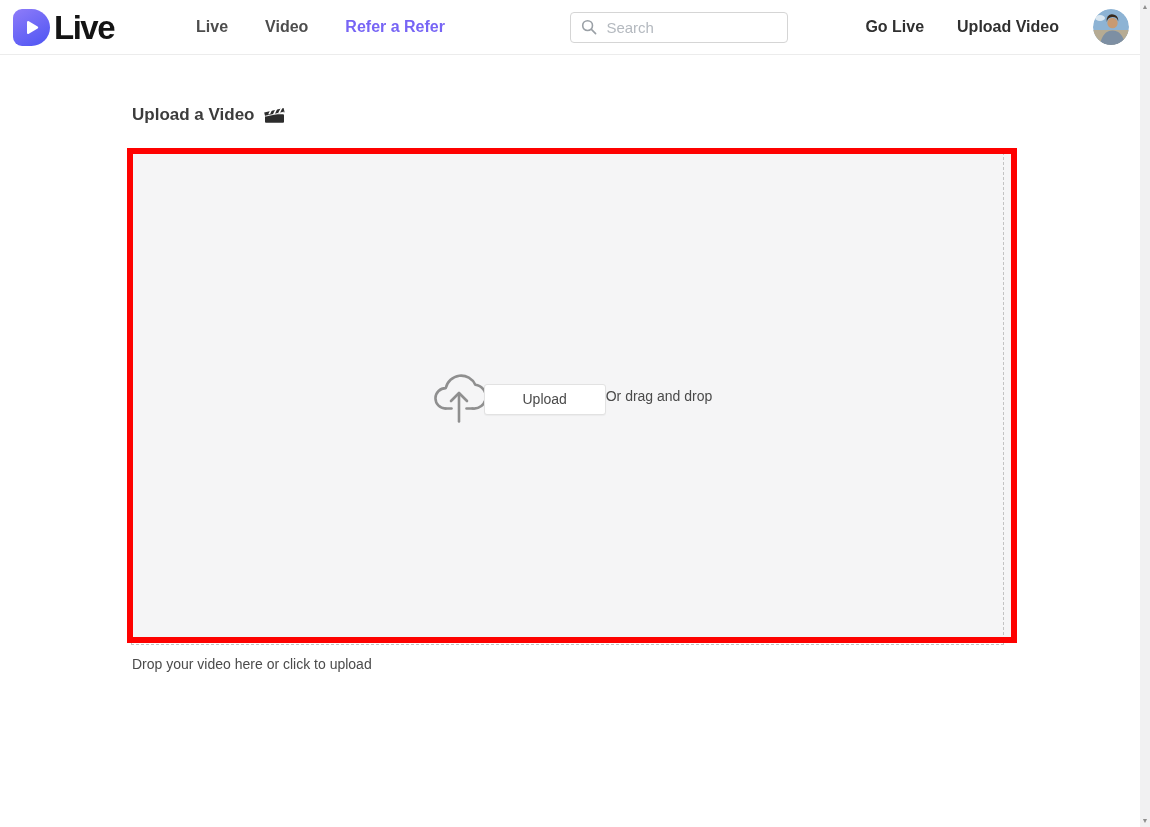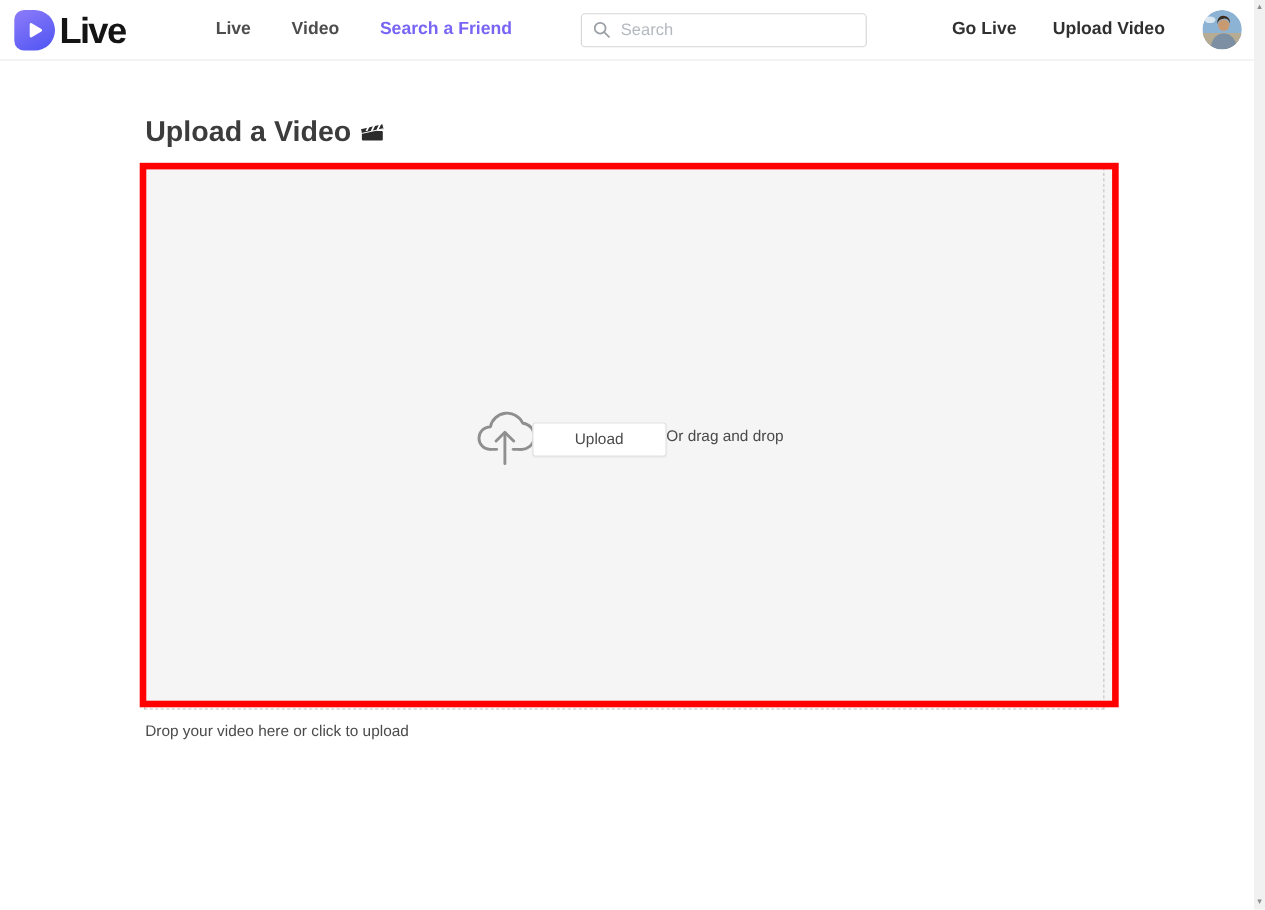"Search a Friend" a.nav-link { text: Search a Friend -> Refer a Refer }
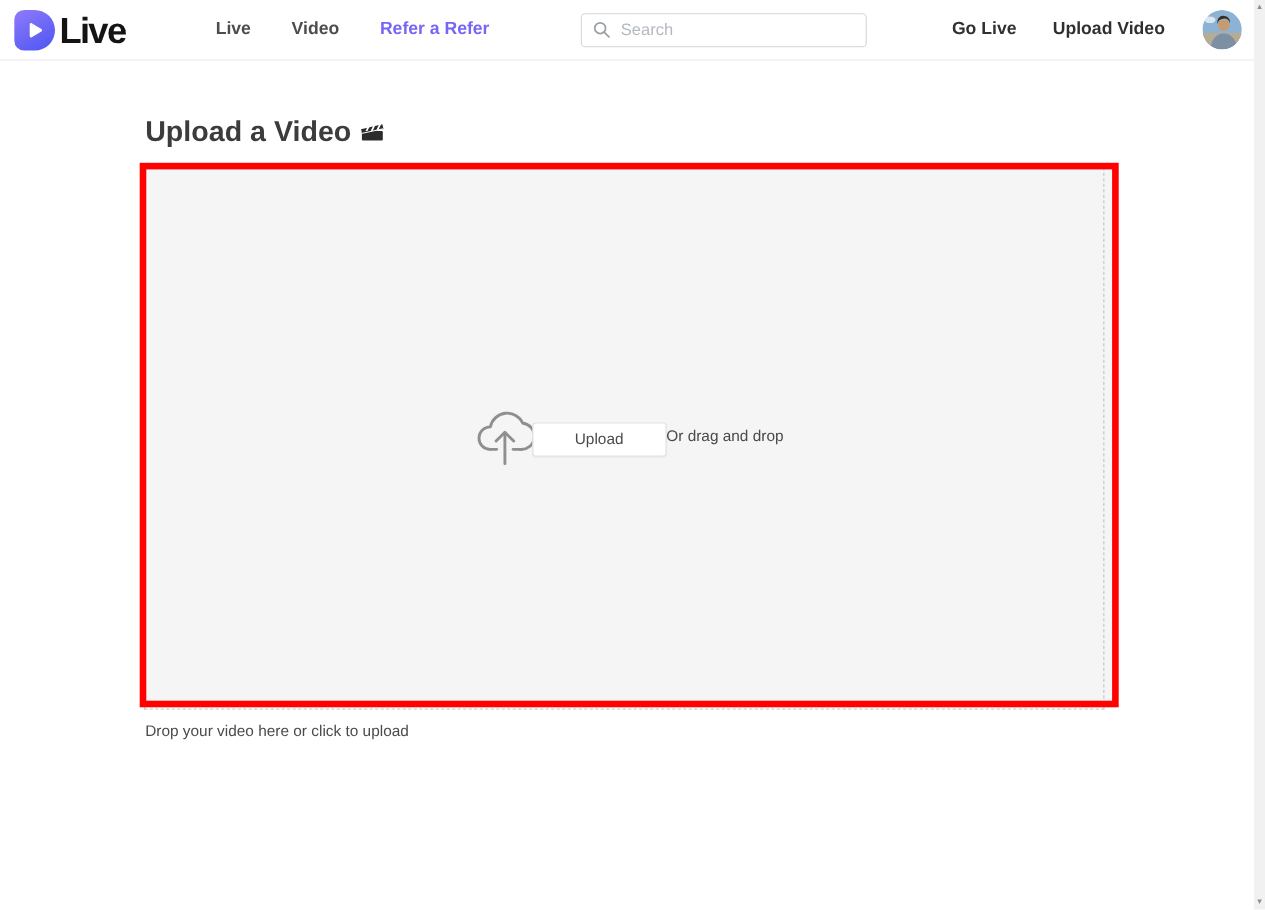"Search" .searchbox { width: 260px -> 218px }
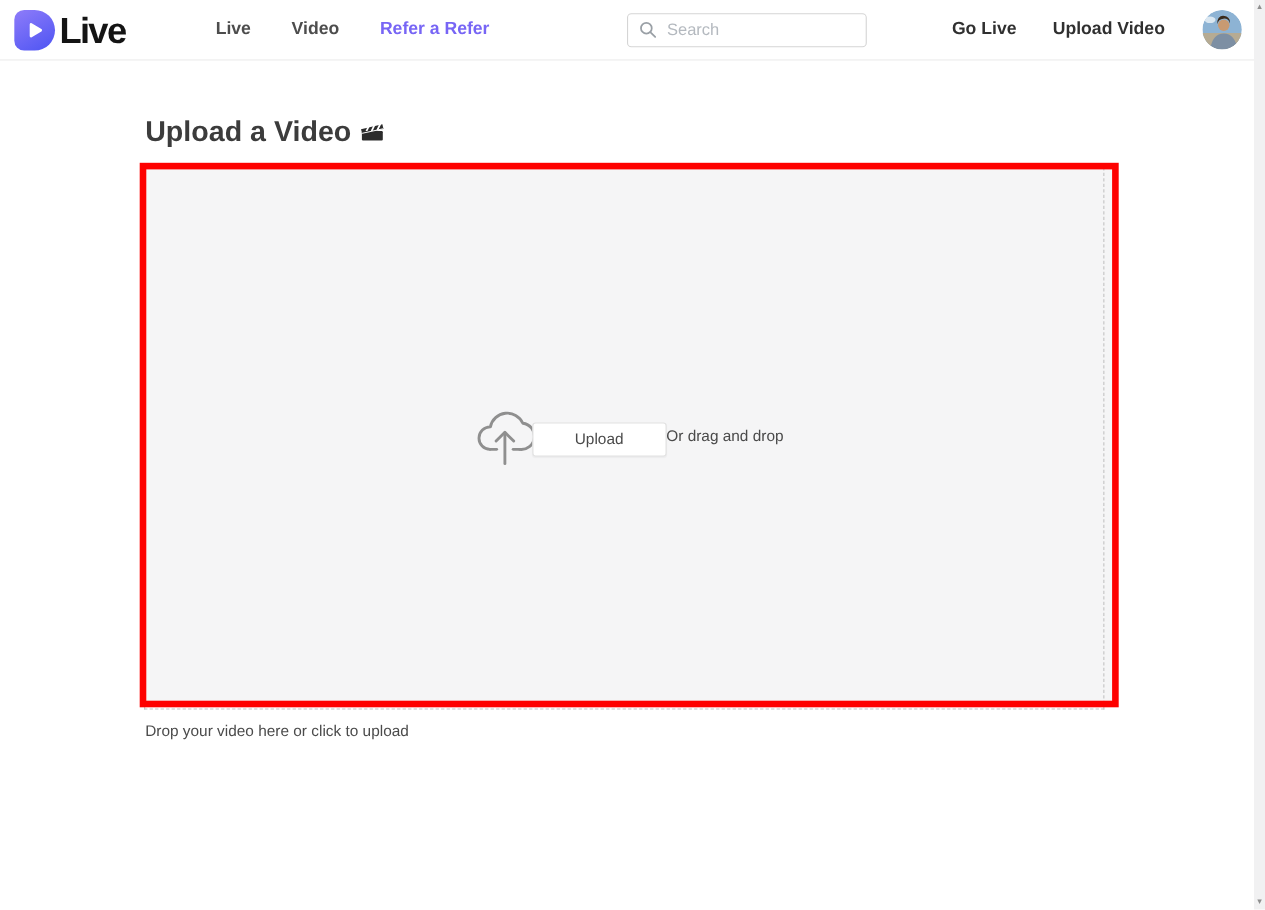"Upload a Video" .page-title { font-size: 26px -> 17px }
